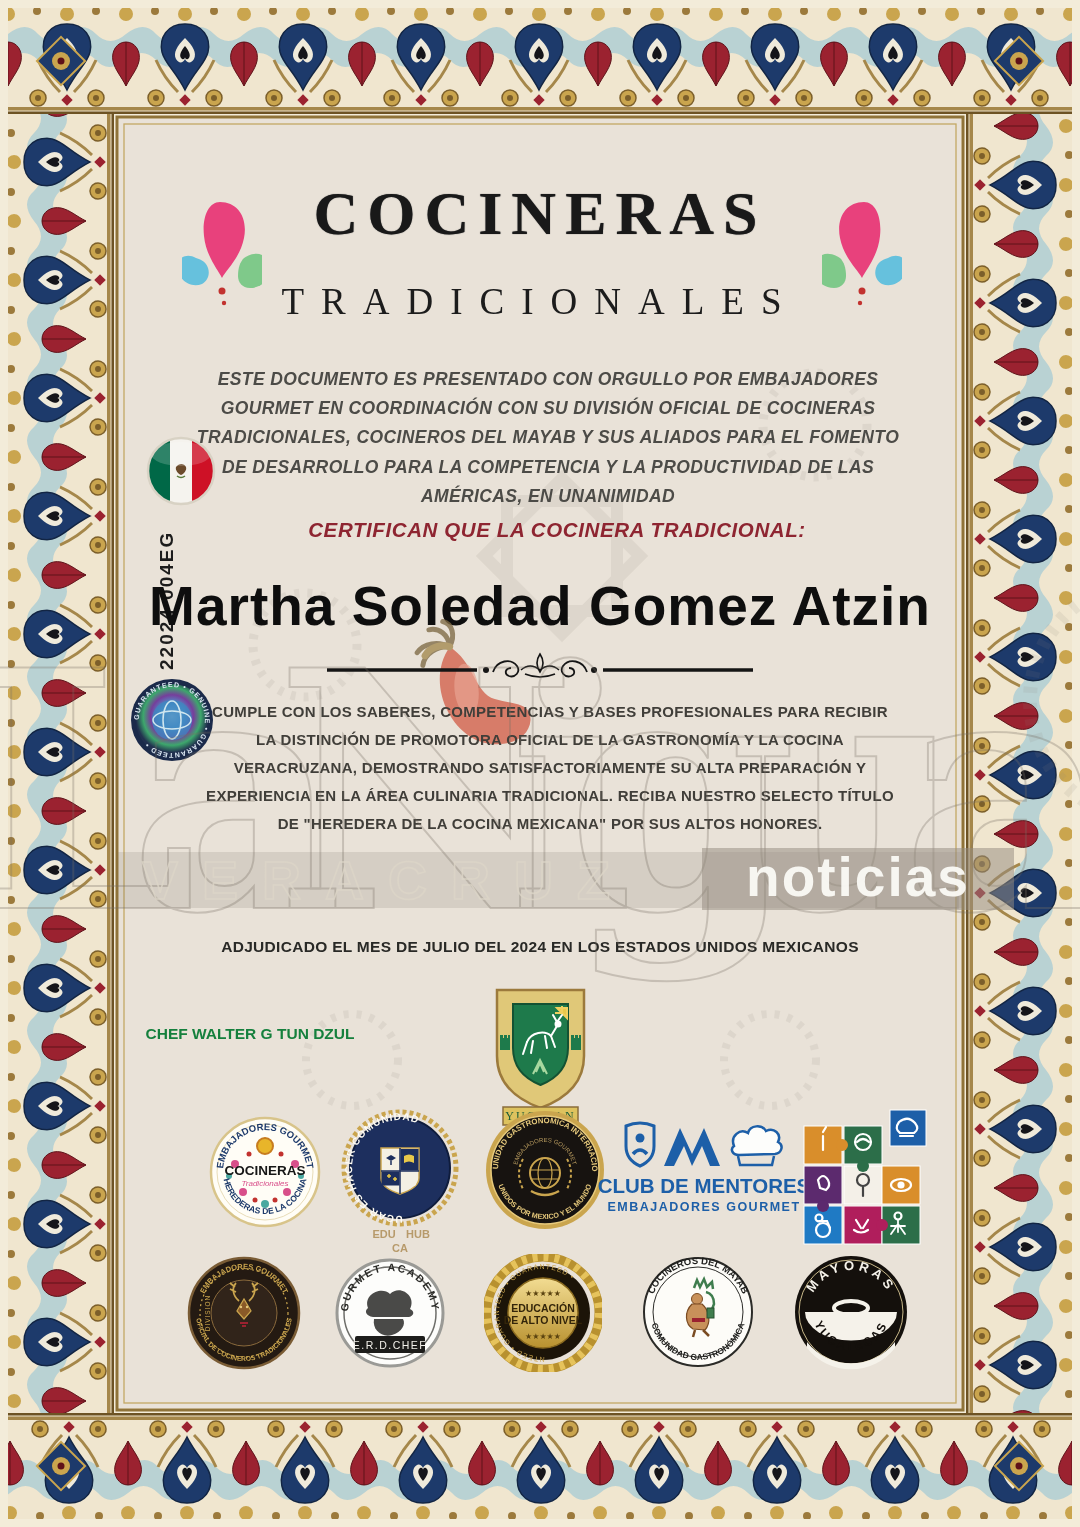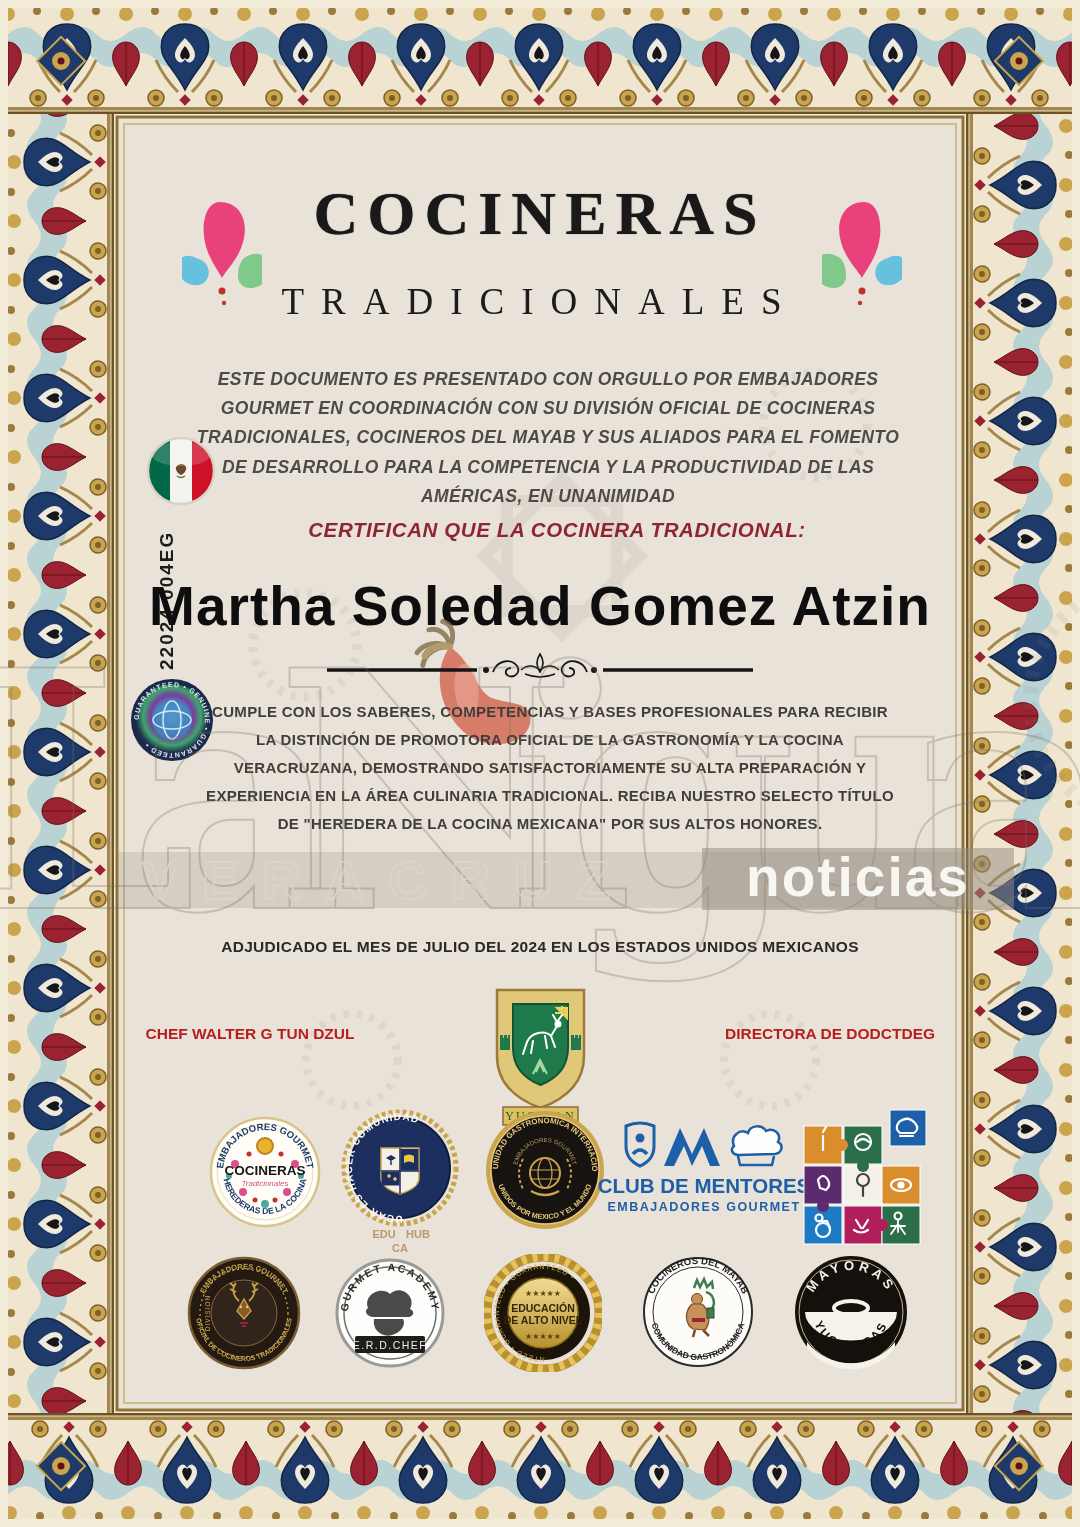"CHEF WALTER G TUN DZUL" .sig { color: #b91c1c -> #15803d }
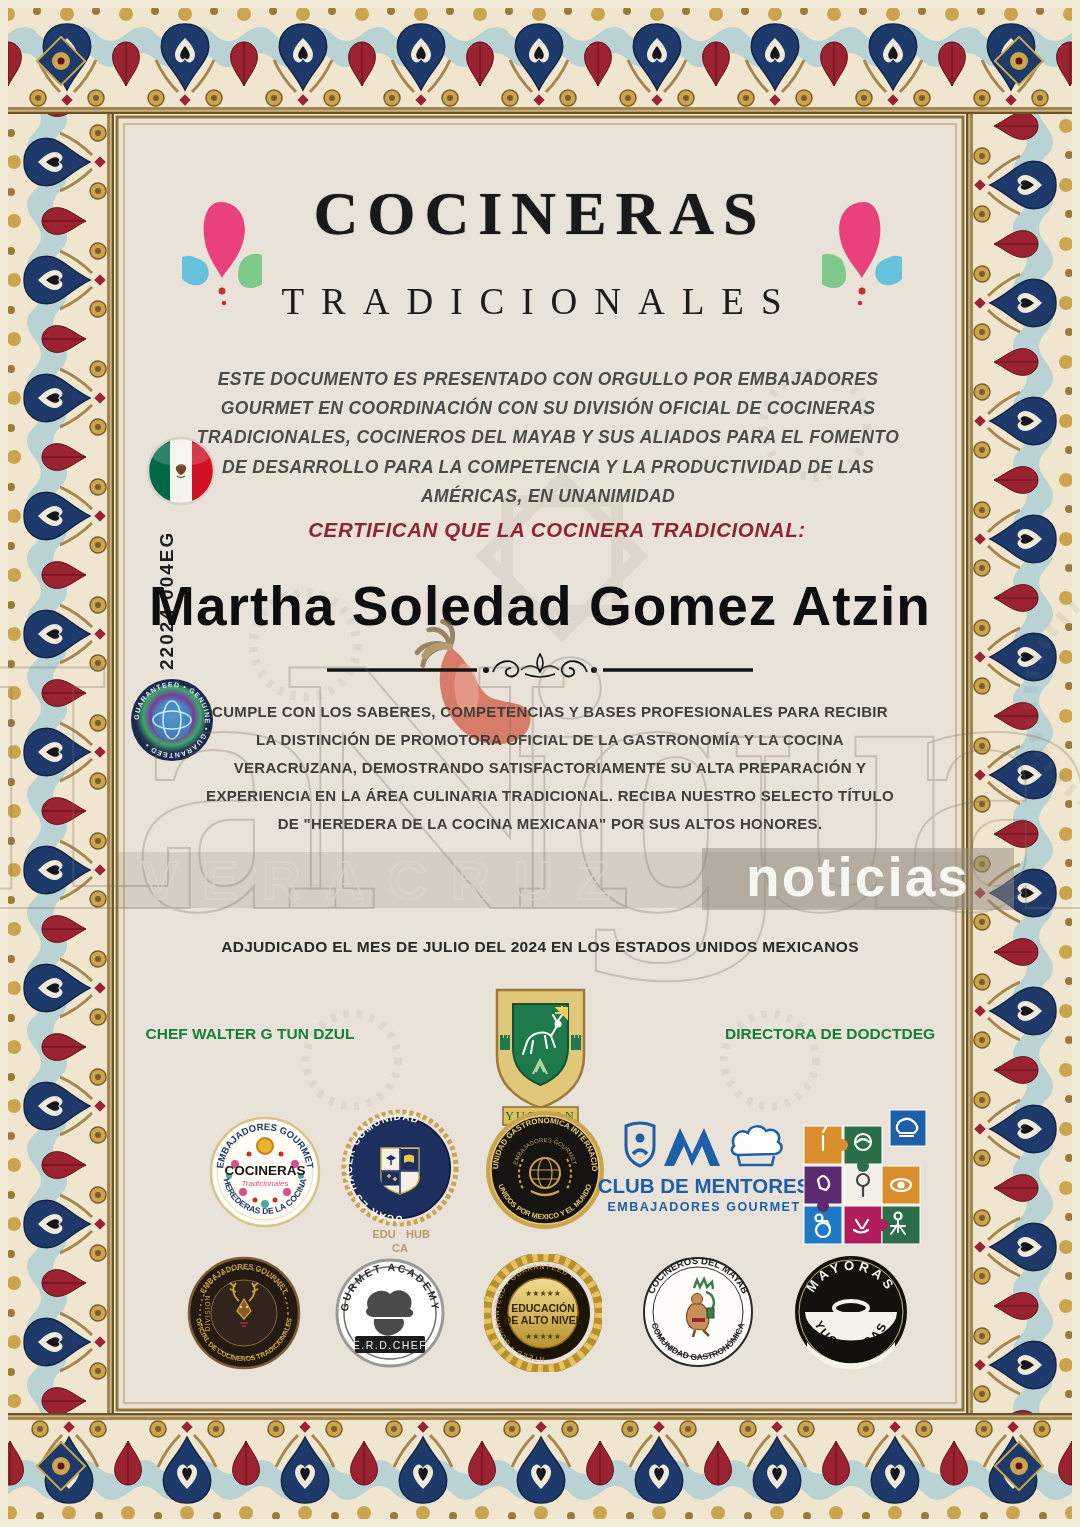"DIRECTORA DE DODCTDEG" div { html: <div>DIRECTORA DE DODCTDEG</div> -> none }
